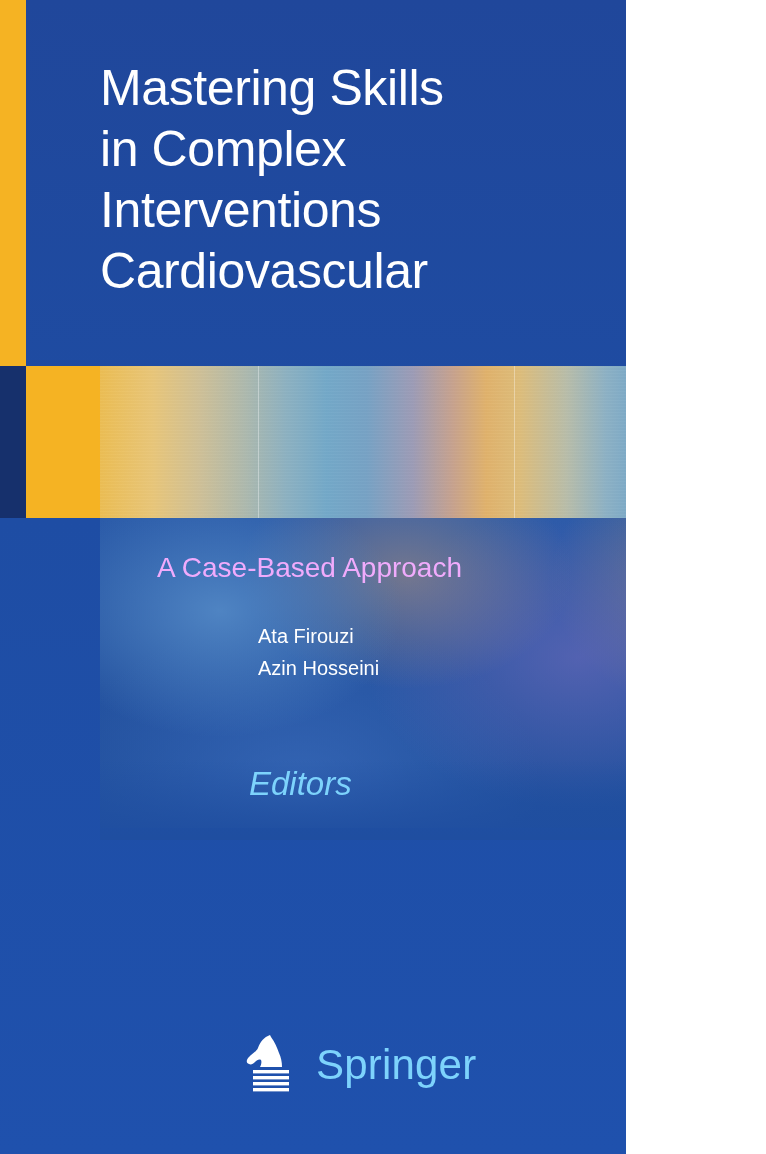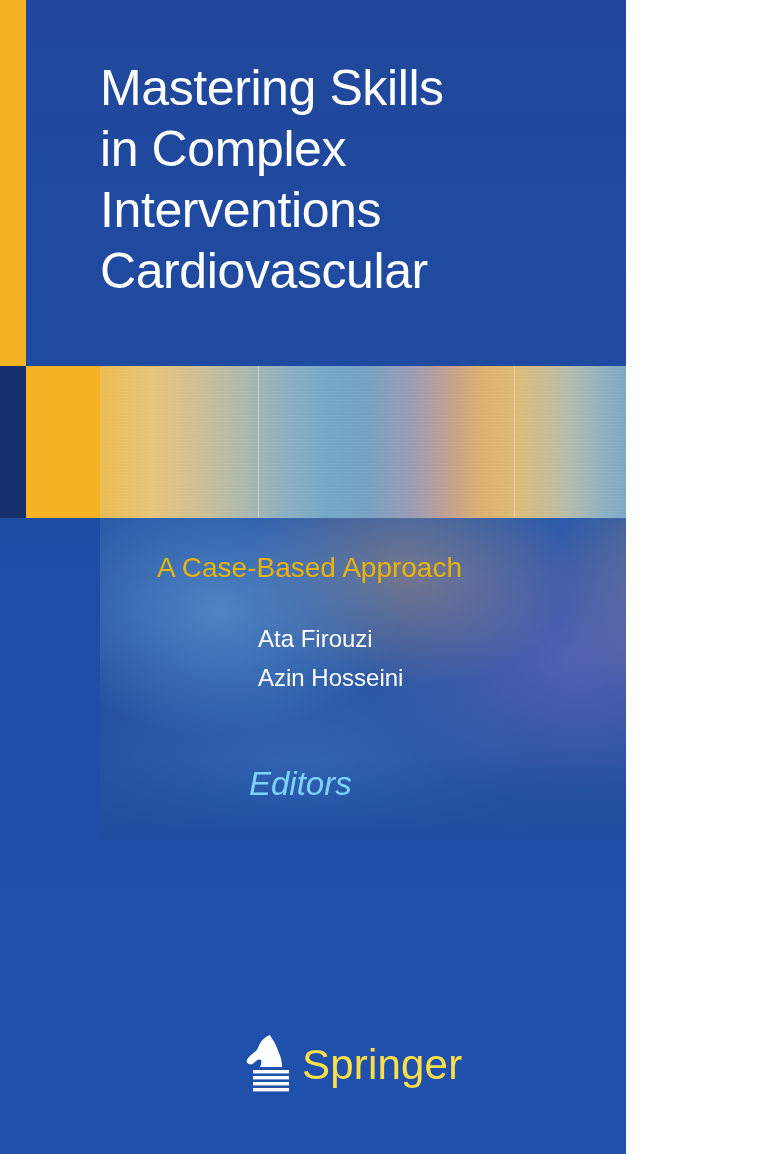"A Case-Based Approach" .subtitle { color: #eab308 -> #f0abfc }
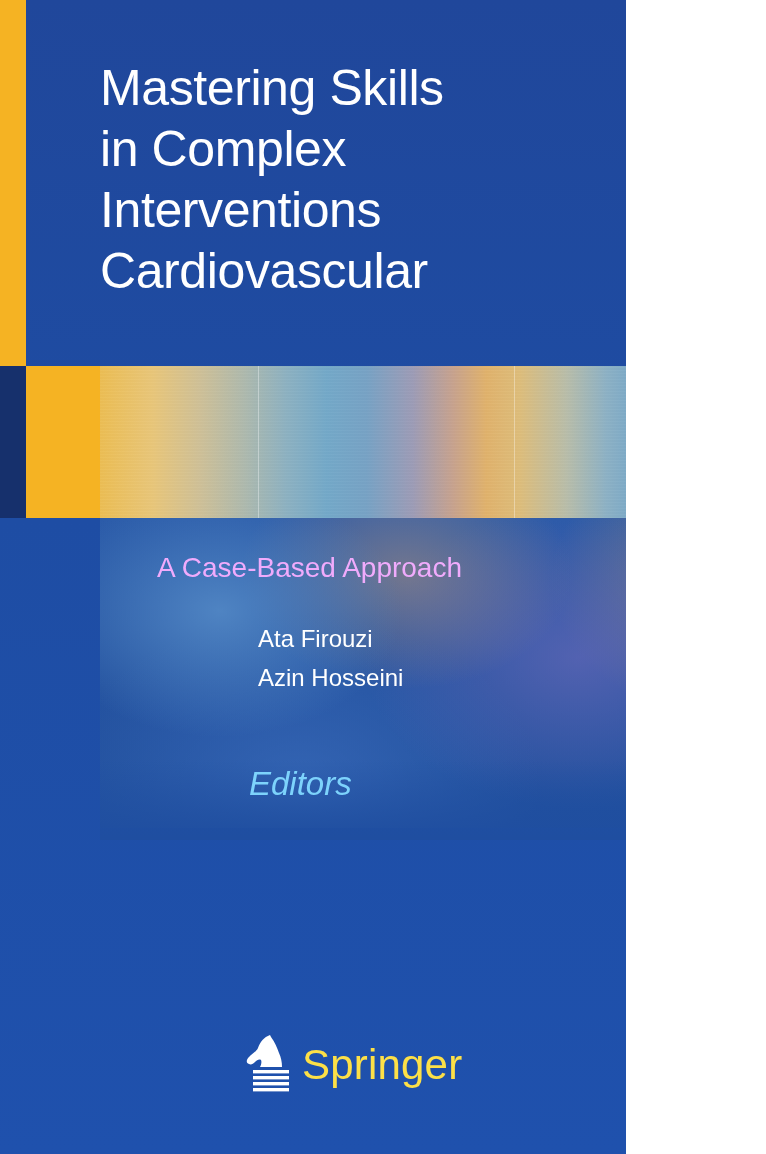"Ata Firouzi" .editor-name { font-size: 24px -> 20px }
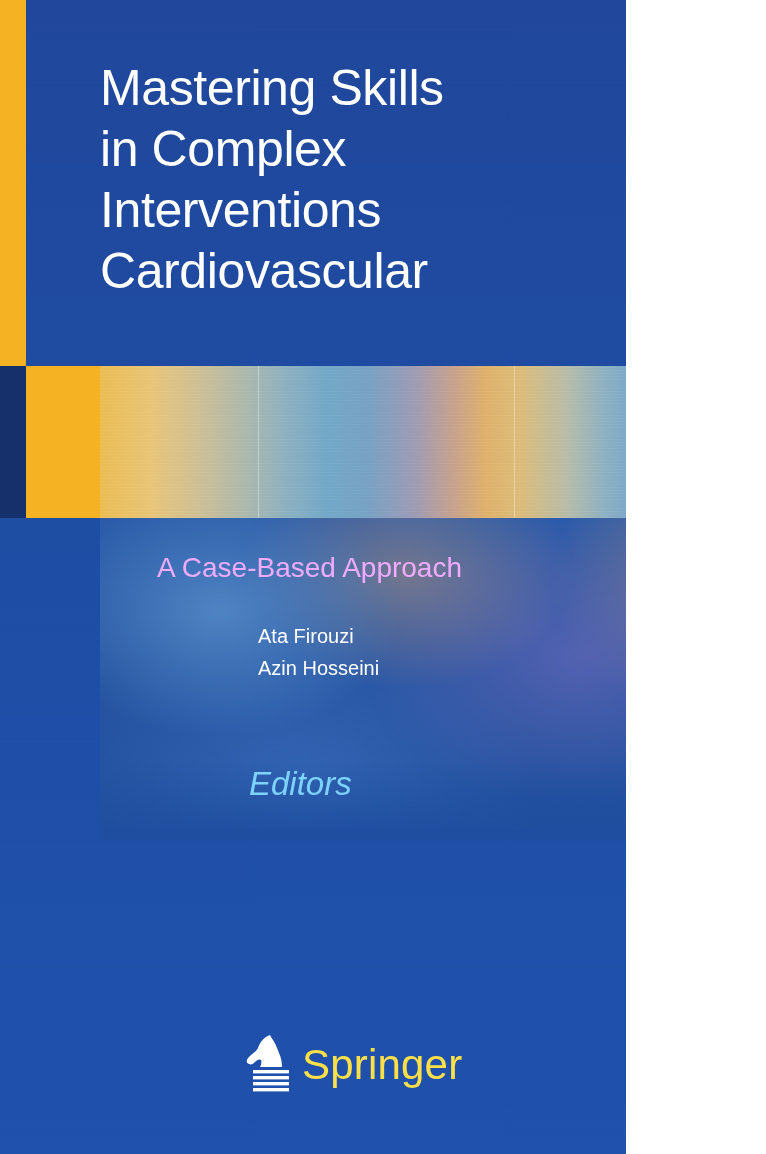"Springer" .logo-word { color: #fde047 -> #7dd3fc; margin-left: none -> 14px }
